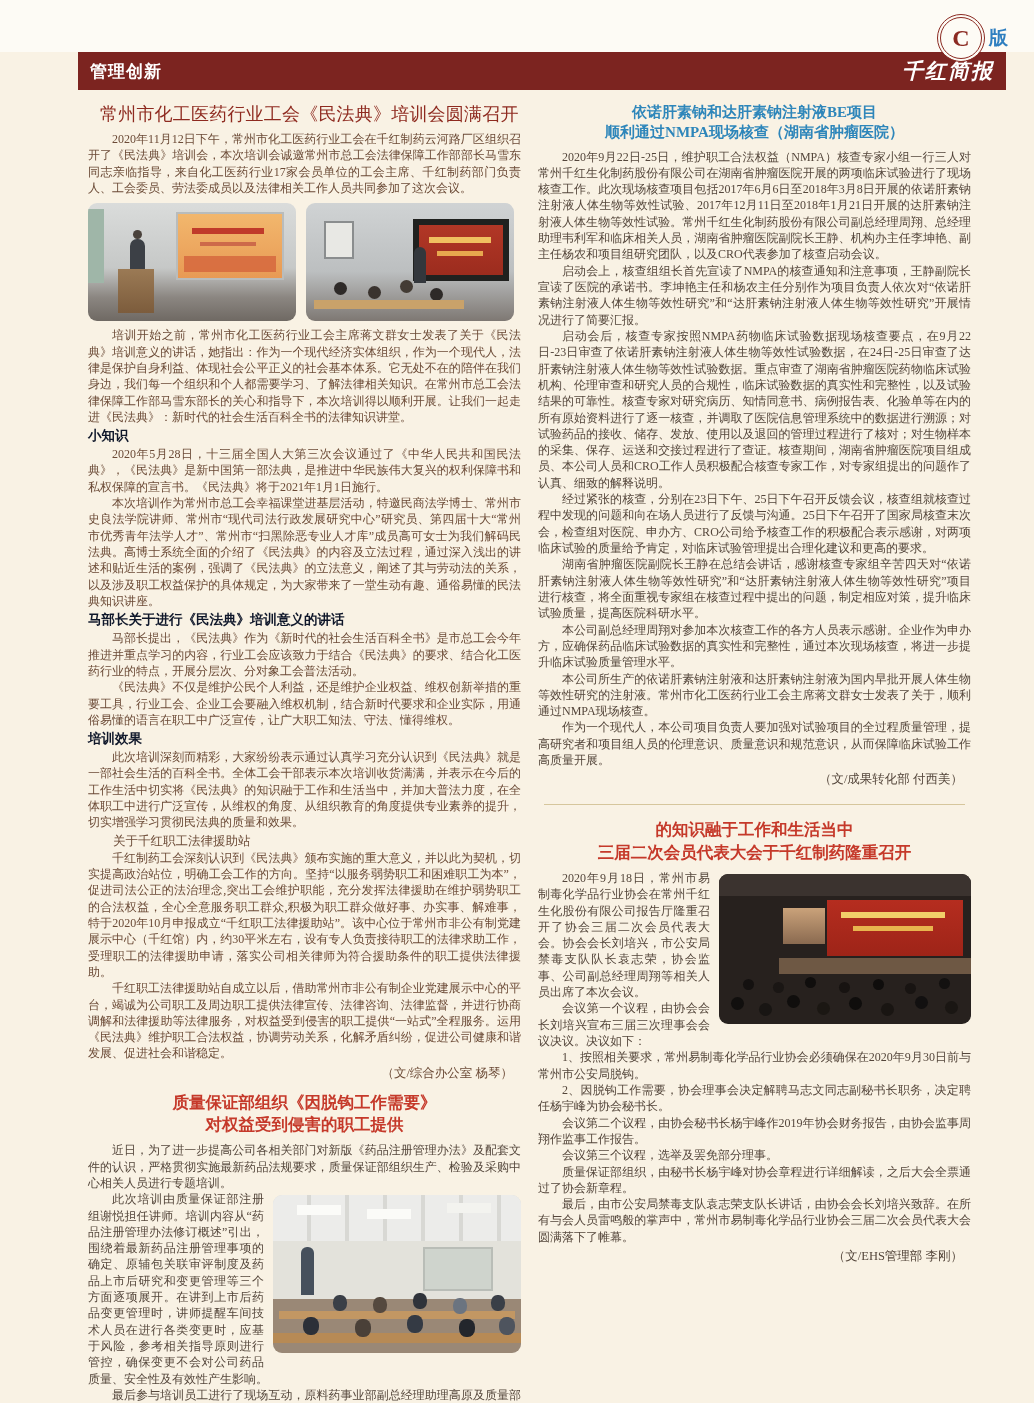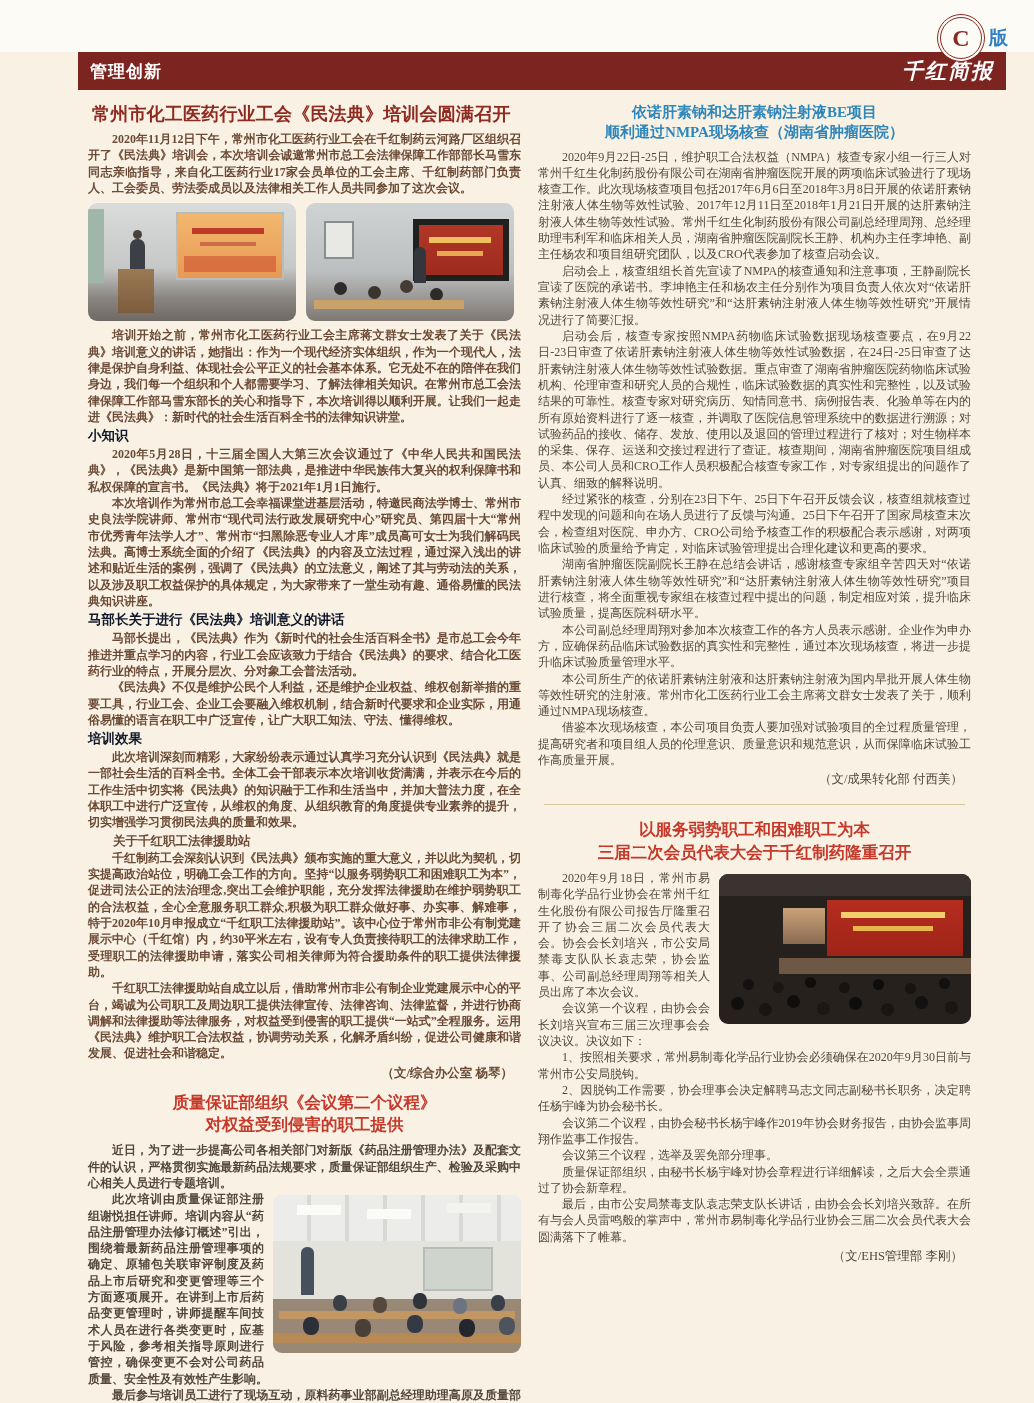"常州市化工医药行业工会《民法典》培训会圆满召开" .title-main { font-weight: bold -> normal; margin: 0 0 5px 4px -> 0 0 5px 12px }
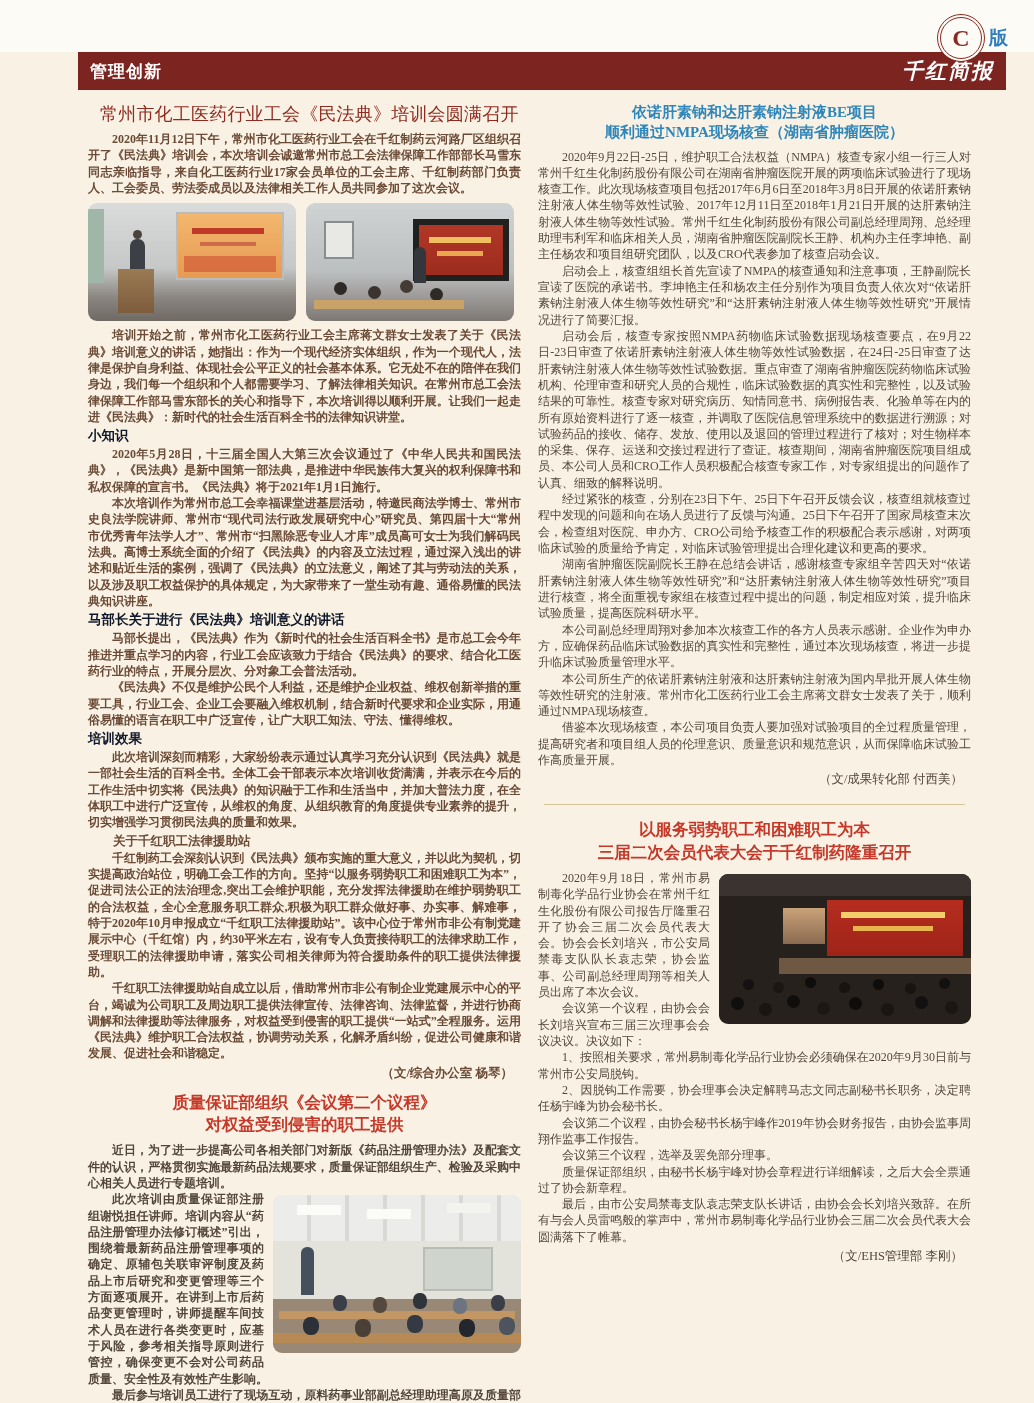"2020年11月12日下午，常州市化工医药行业工会在千红制药云河路厂区组织召开了" .a1-left p { font-weight: bold -> none }
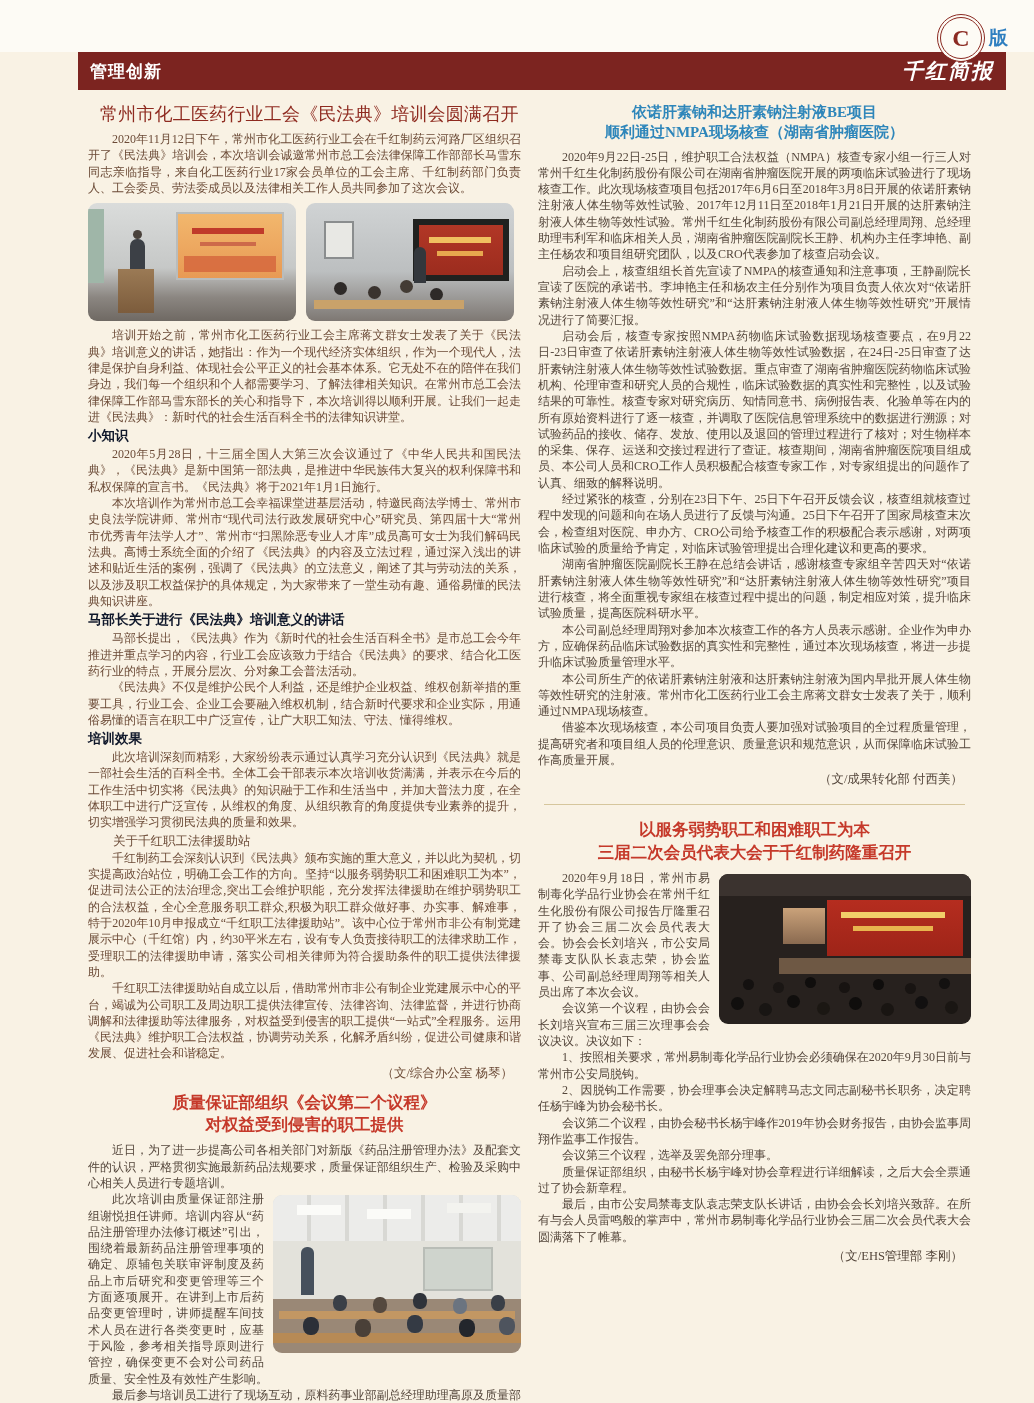"借鉴本次现场核查，本公司项目负责人要加强对试验项目的全过程质量管理，提高研究者和" p { text: 借鉴本次现场核查 -> 作为一个现代人 }
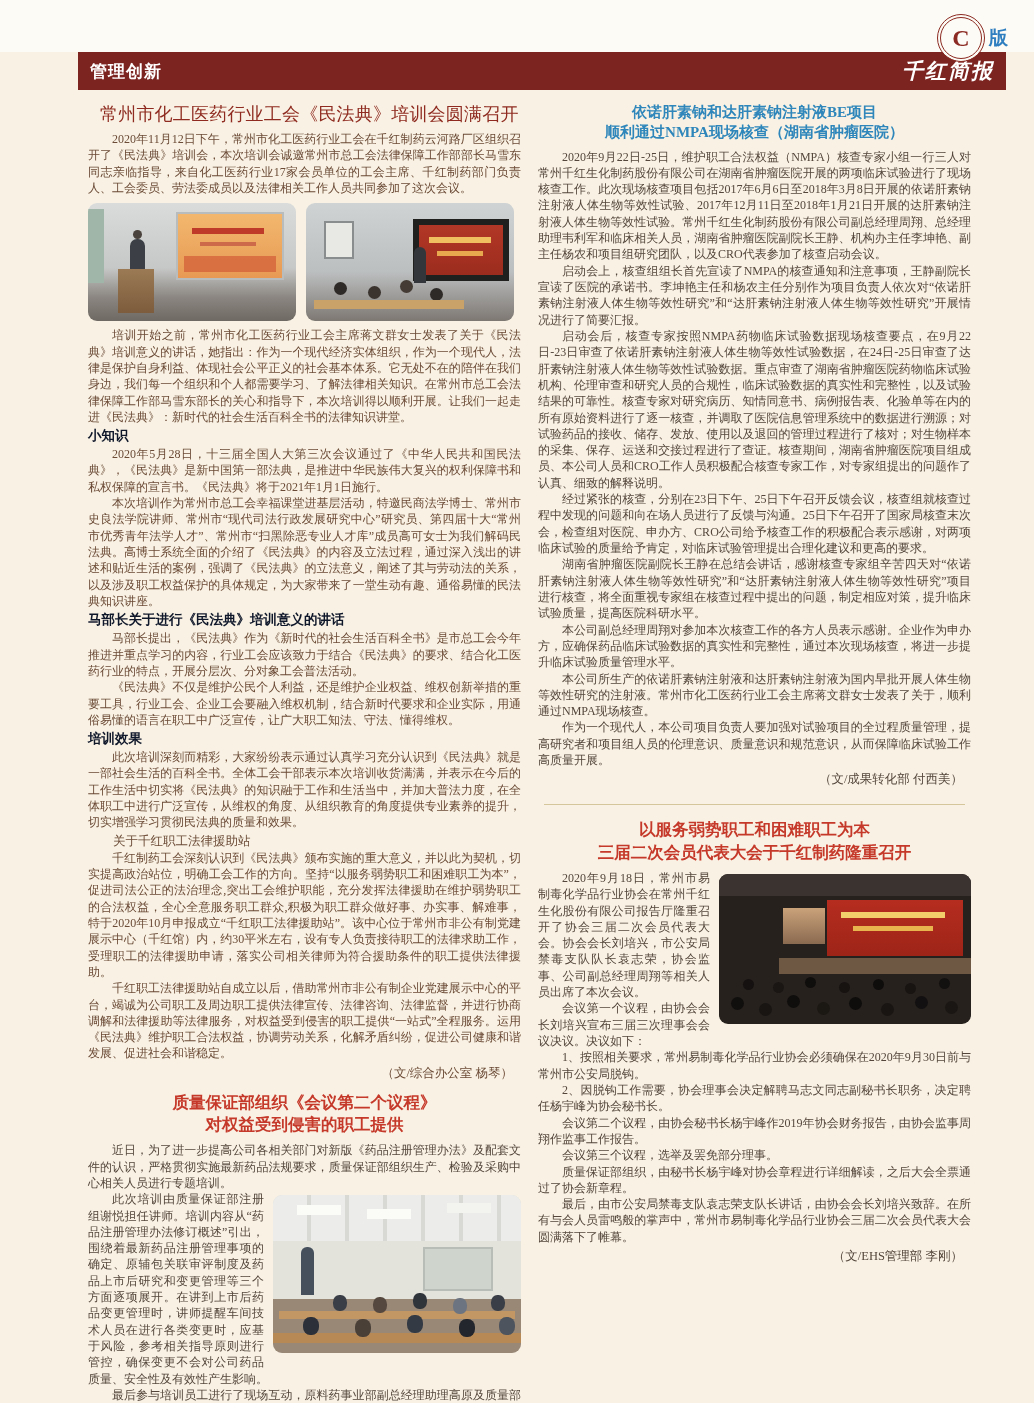"以服务弱势职工和困难职工为本" span { text: 以服务弱势职工和困难职工为本 -> 的知识融于工作和生活当中 }
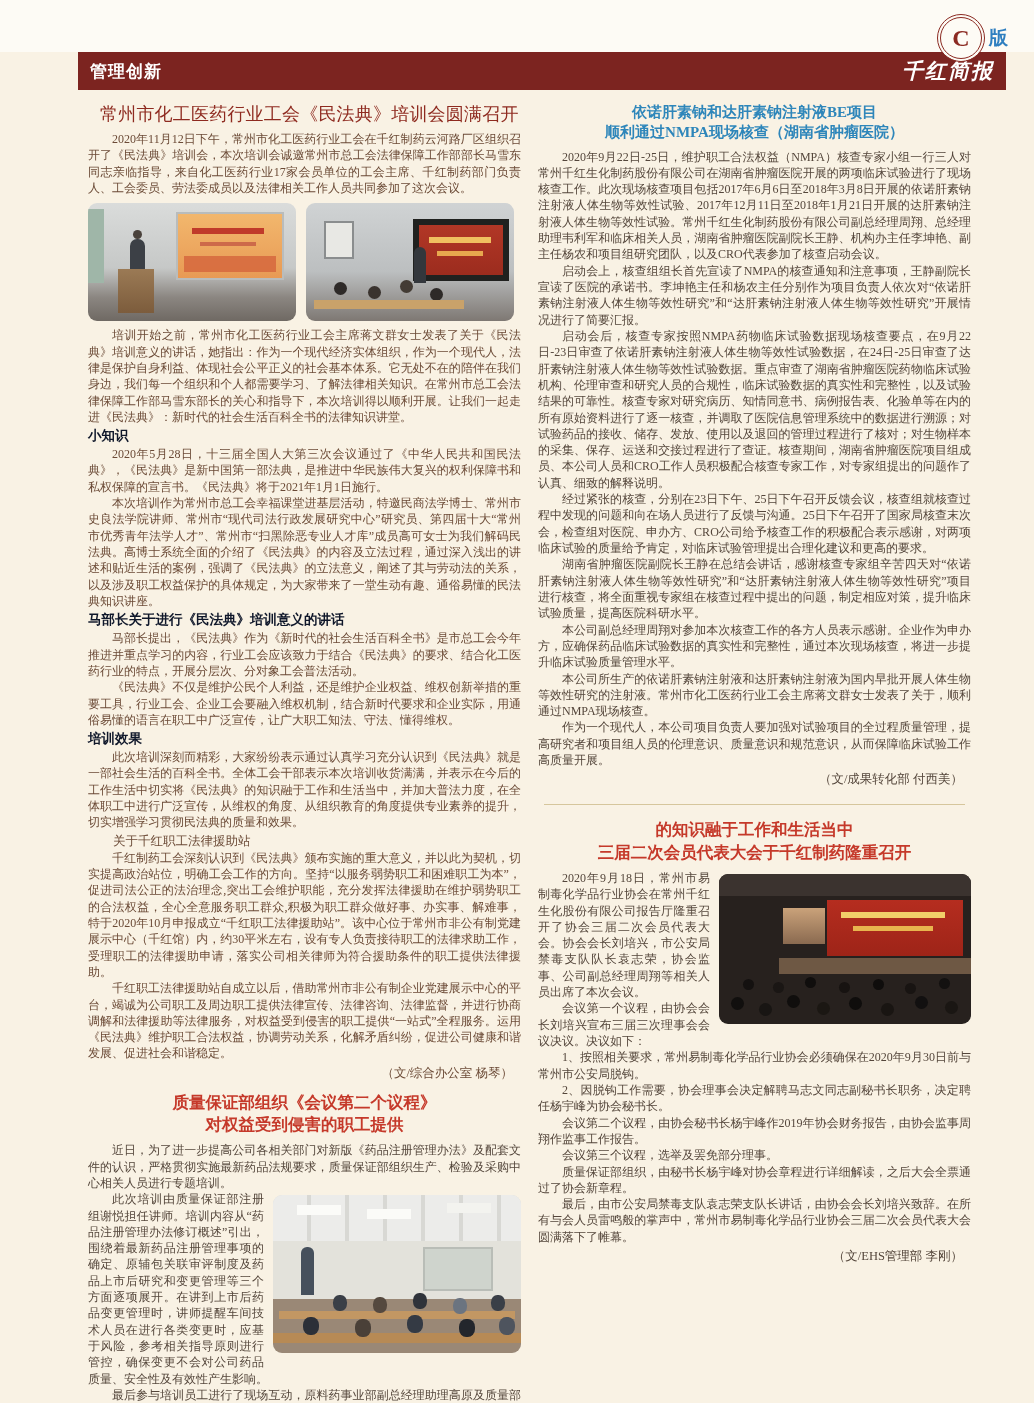"质量保证部组织《会议第二个议程》" span { text: 会议第二个议程 -> 因脱钩工作需要 }
